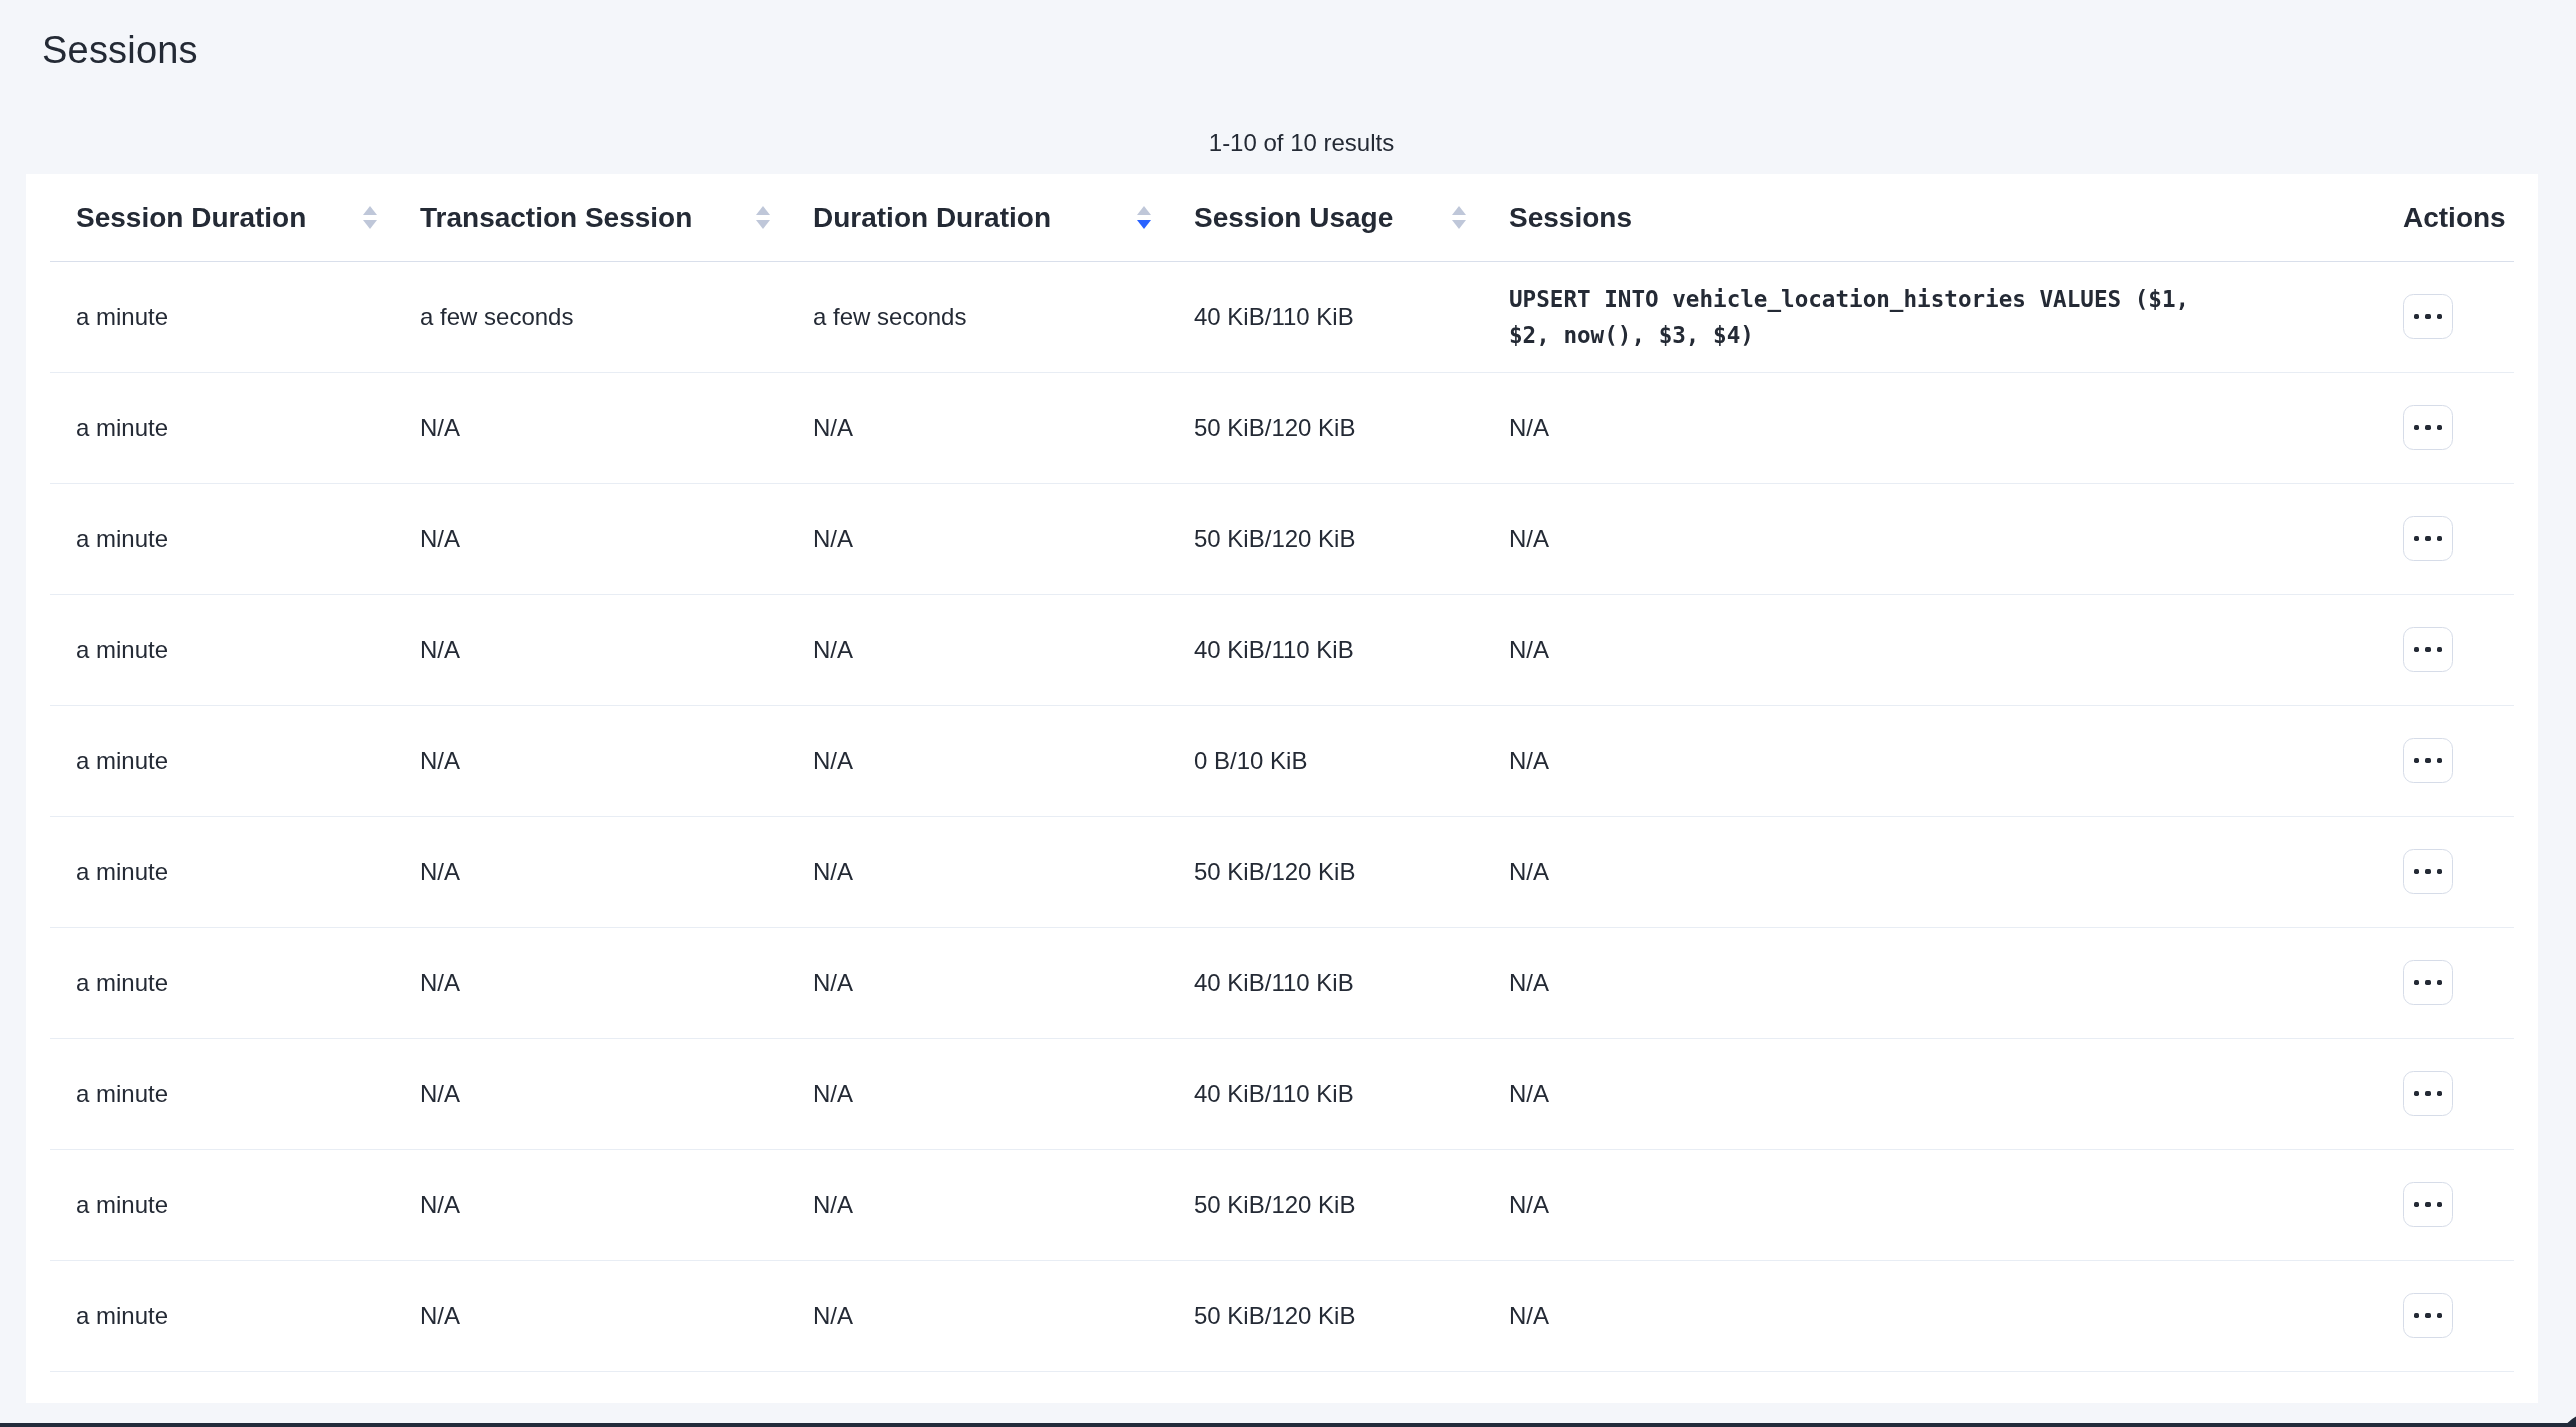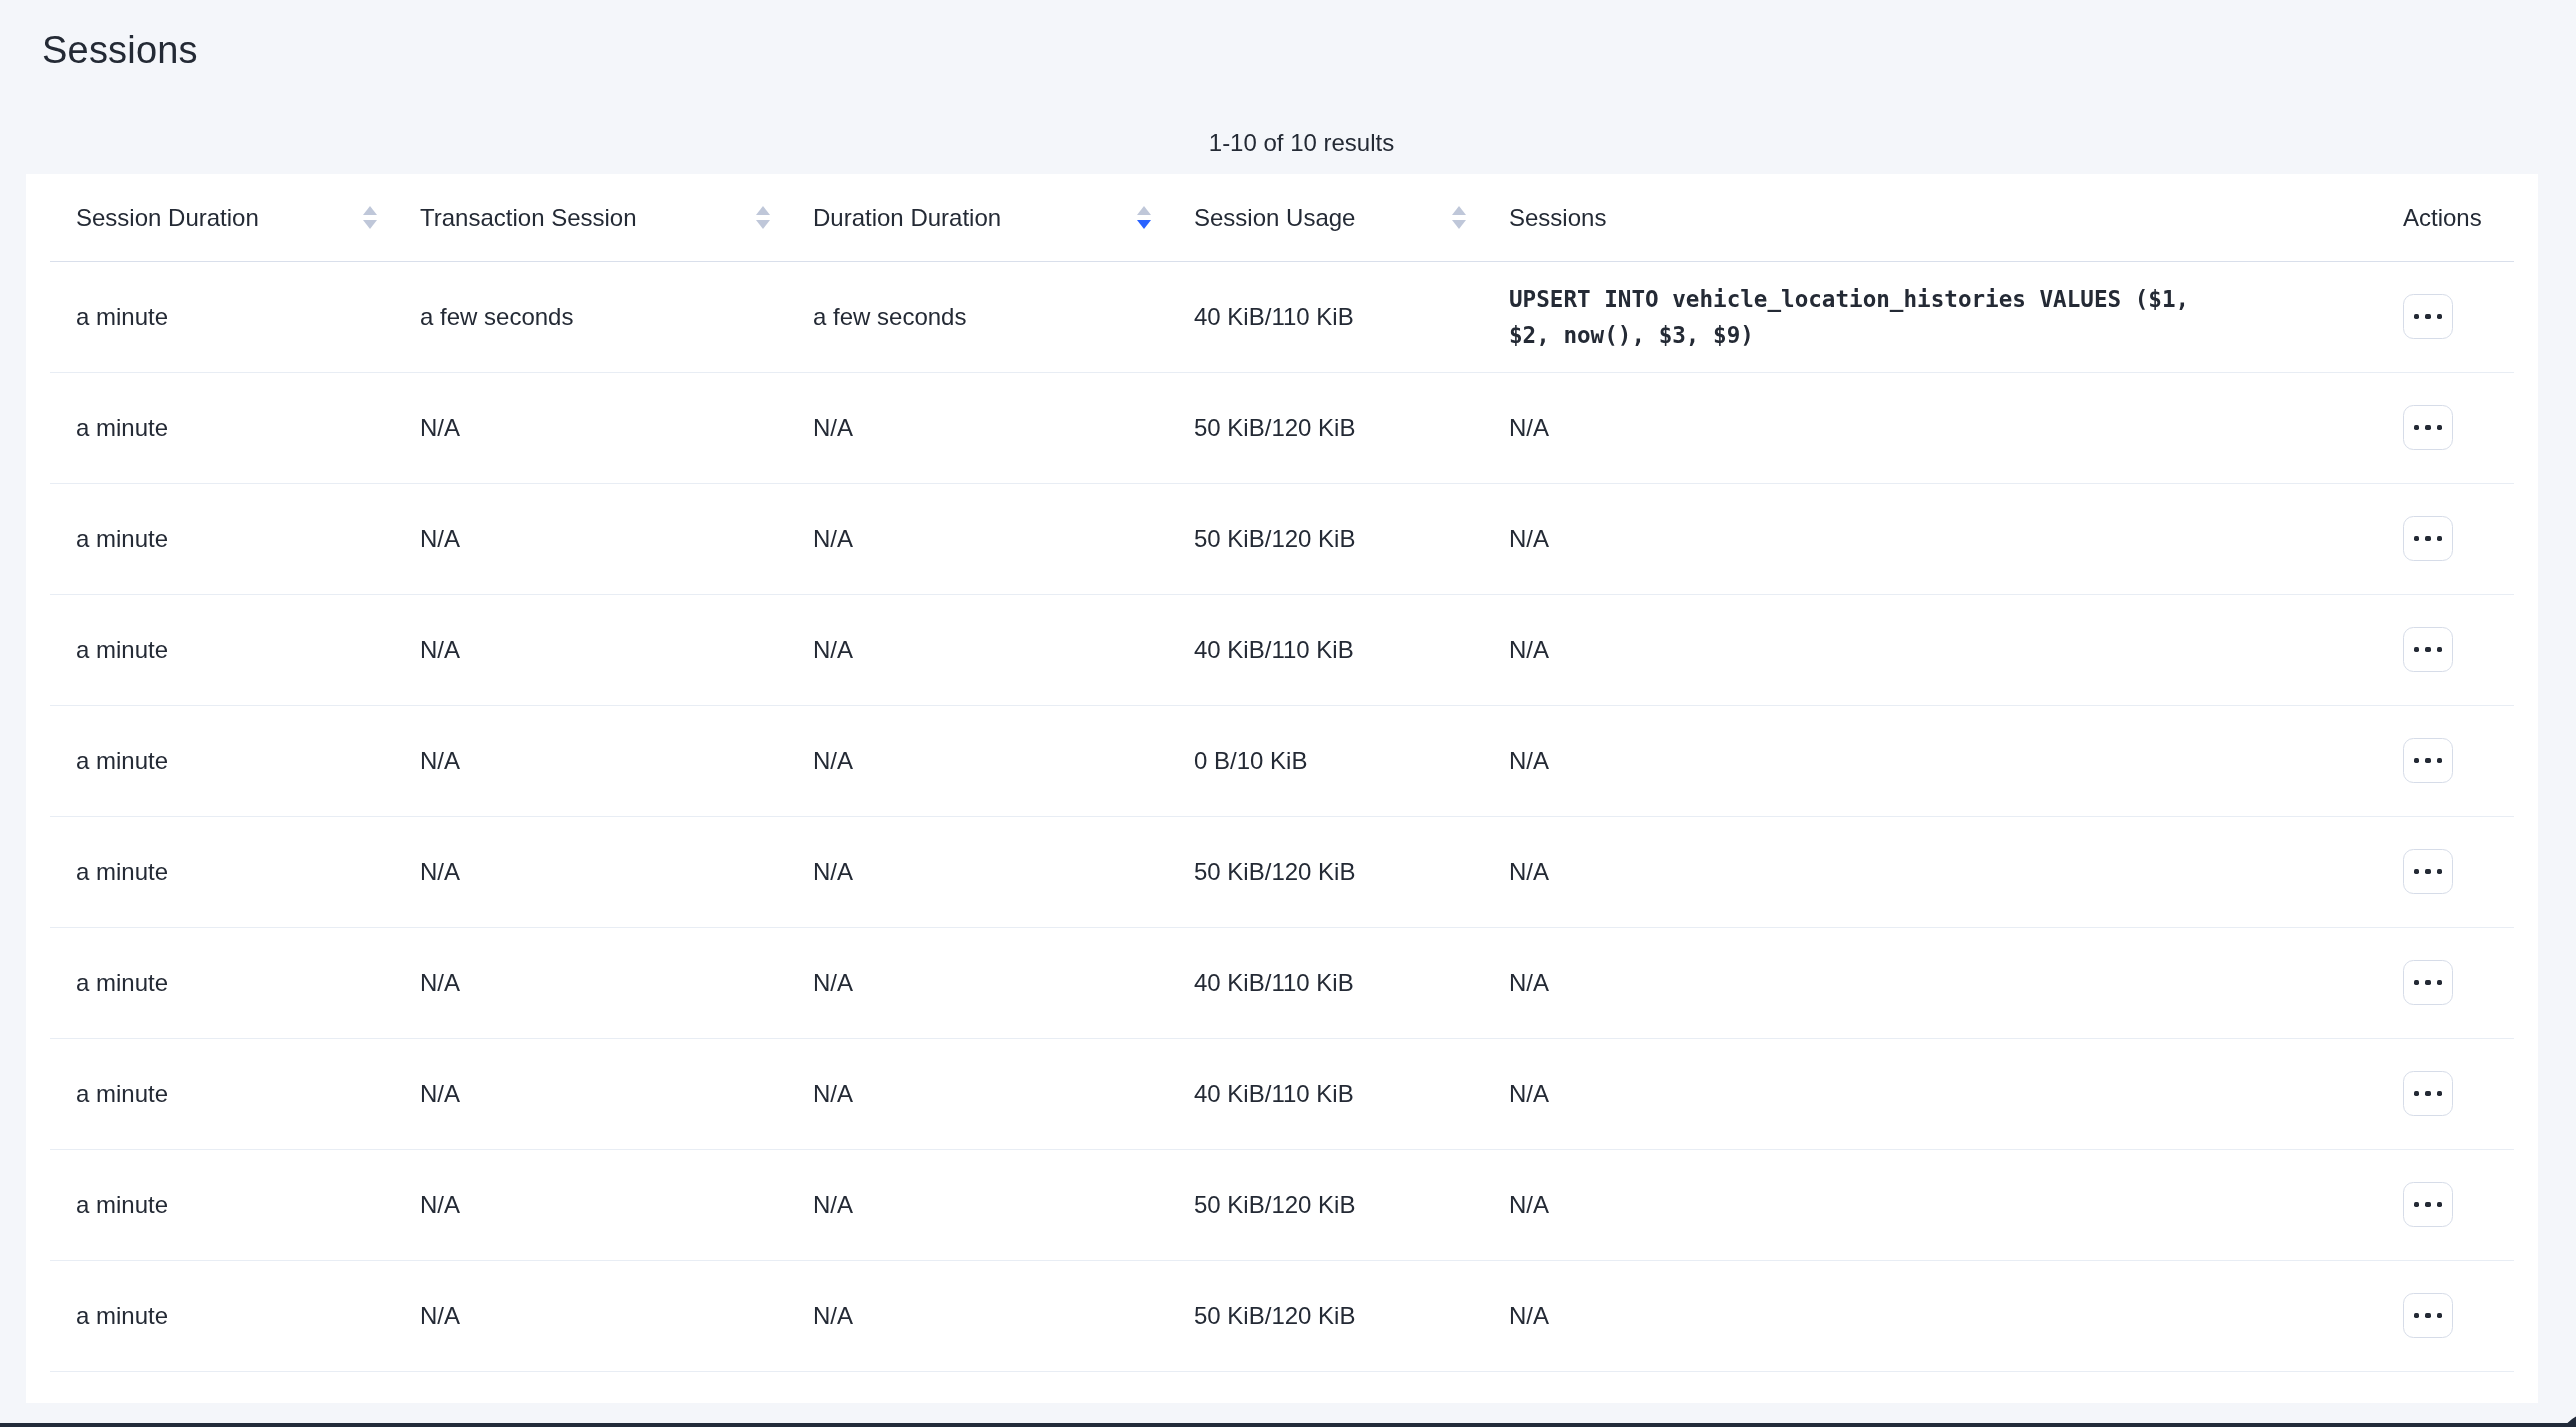"Session Duration" th { font-size: 24px -> 28px; font-weight: 400 -> 700 }
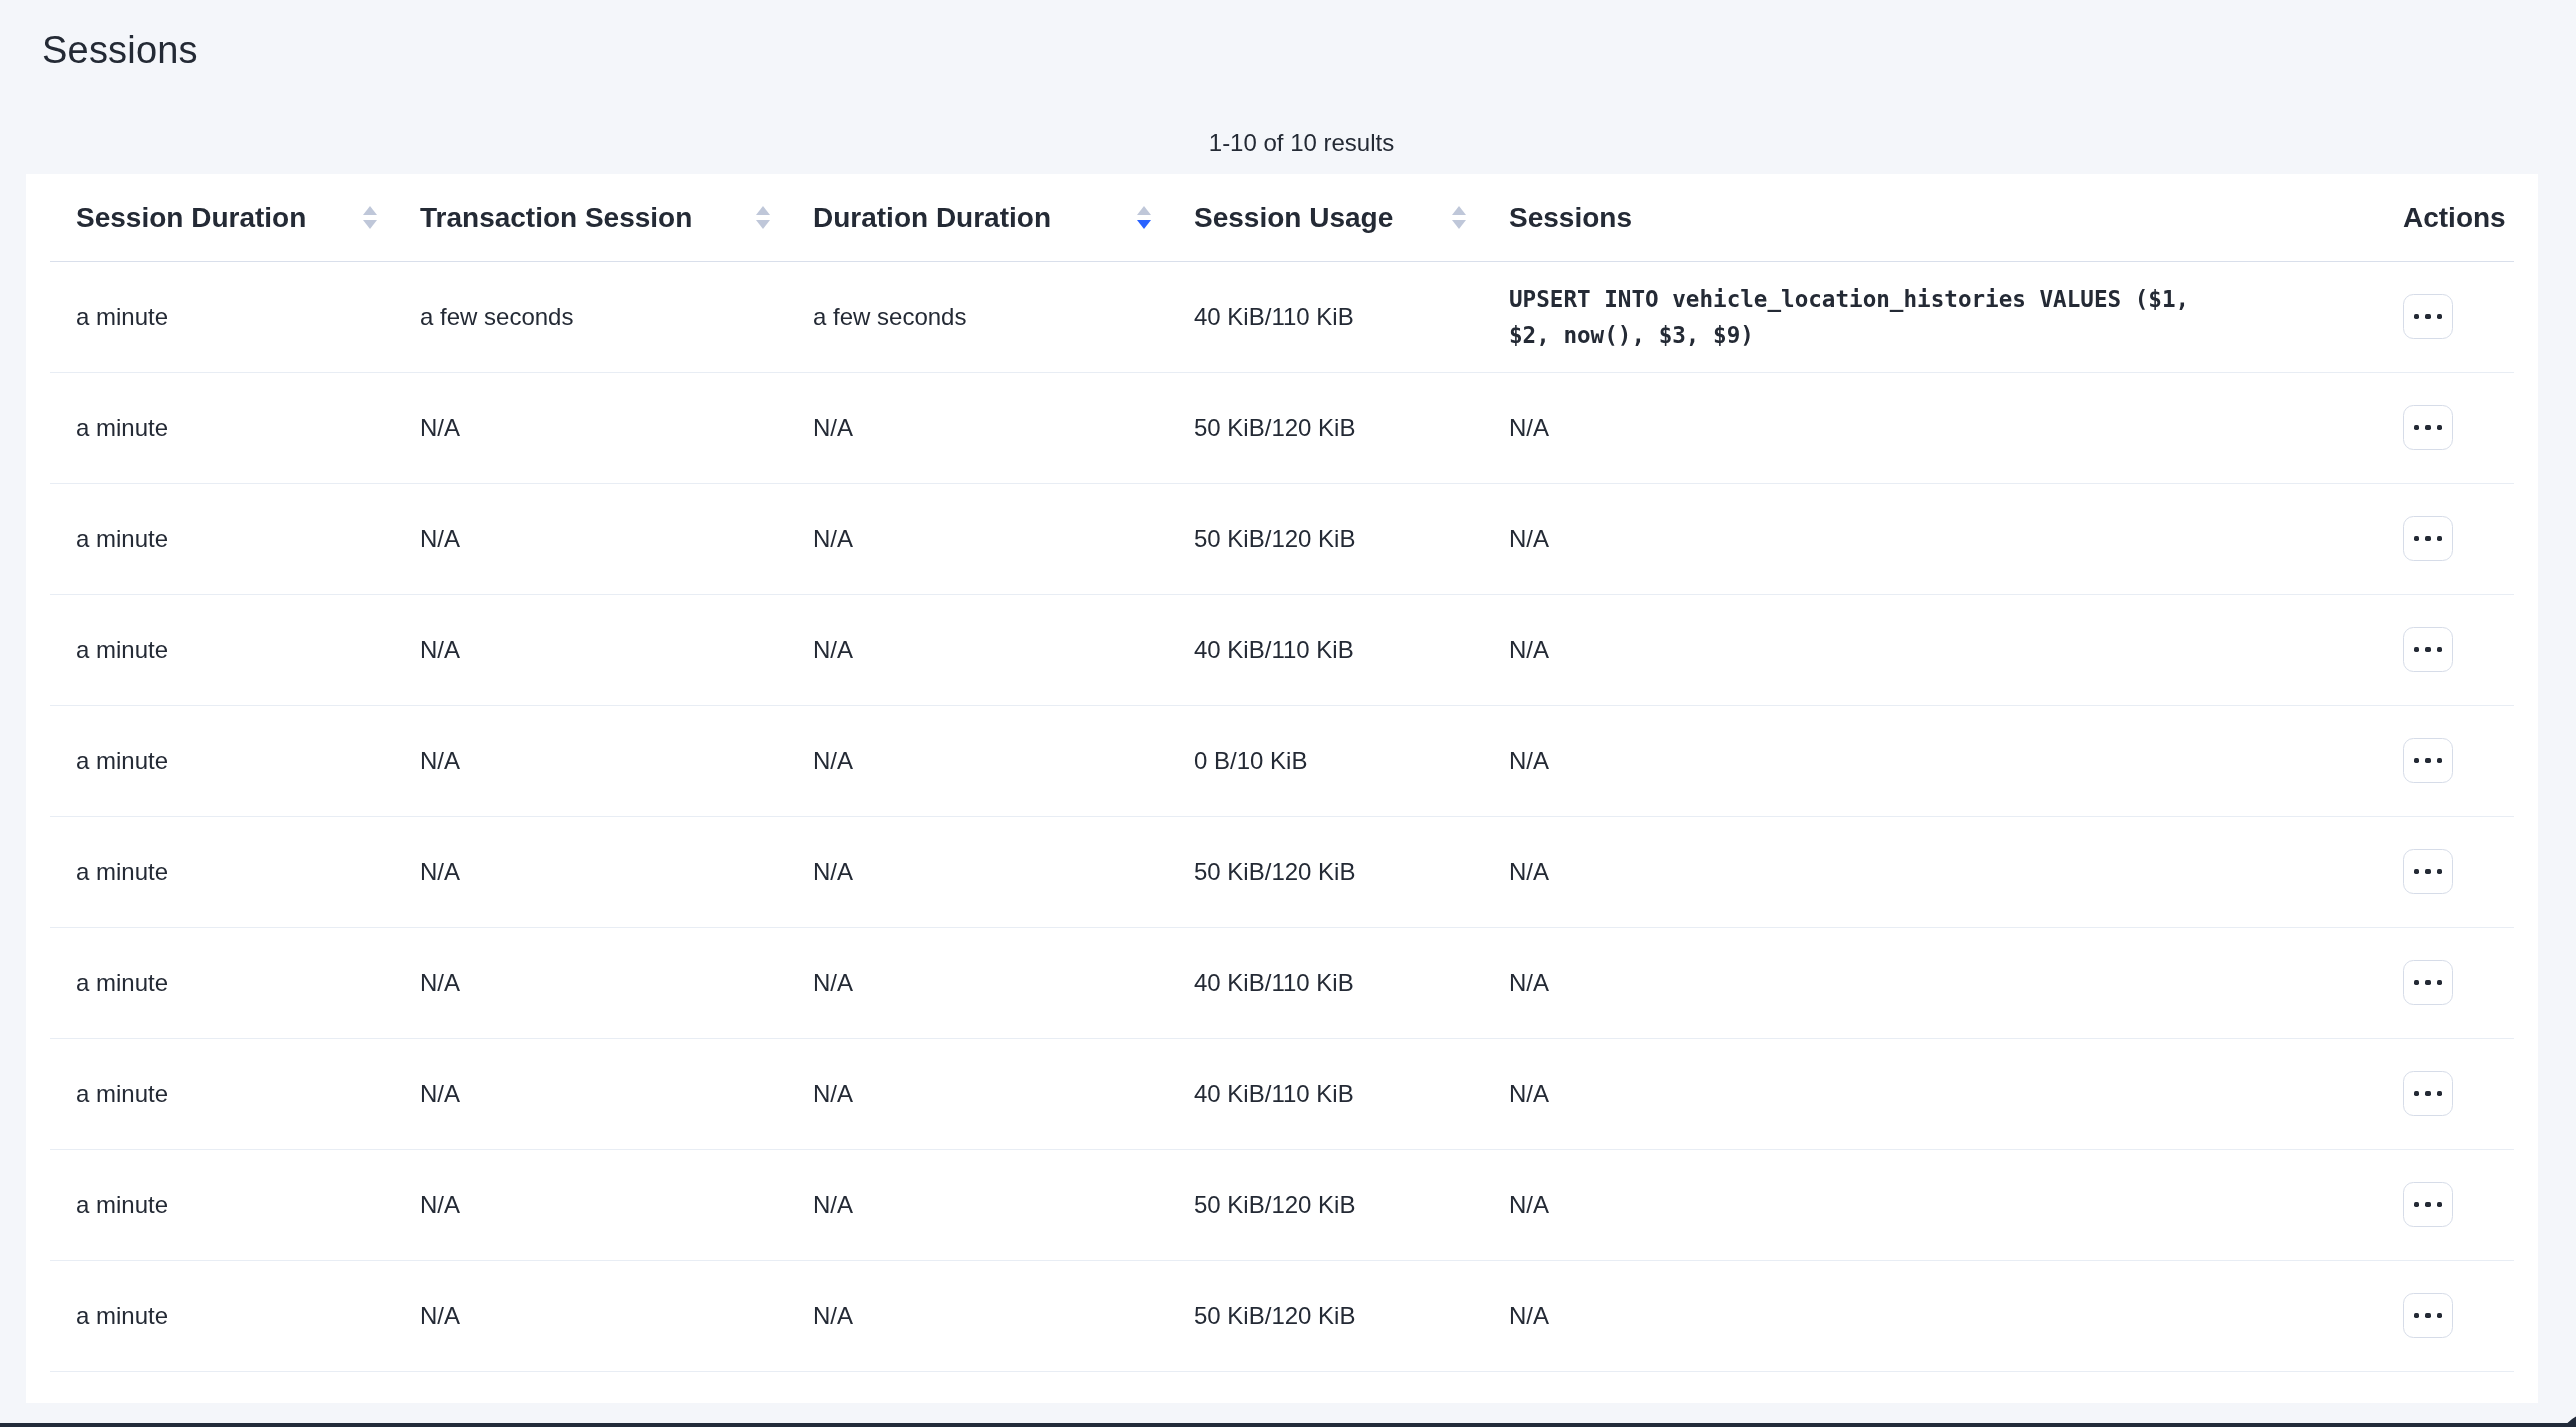"UPSERT INTO vehicle_location_histories" div.sql-text { text: $9 -> $4 }
